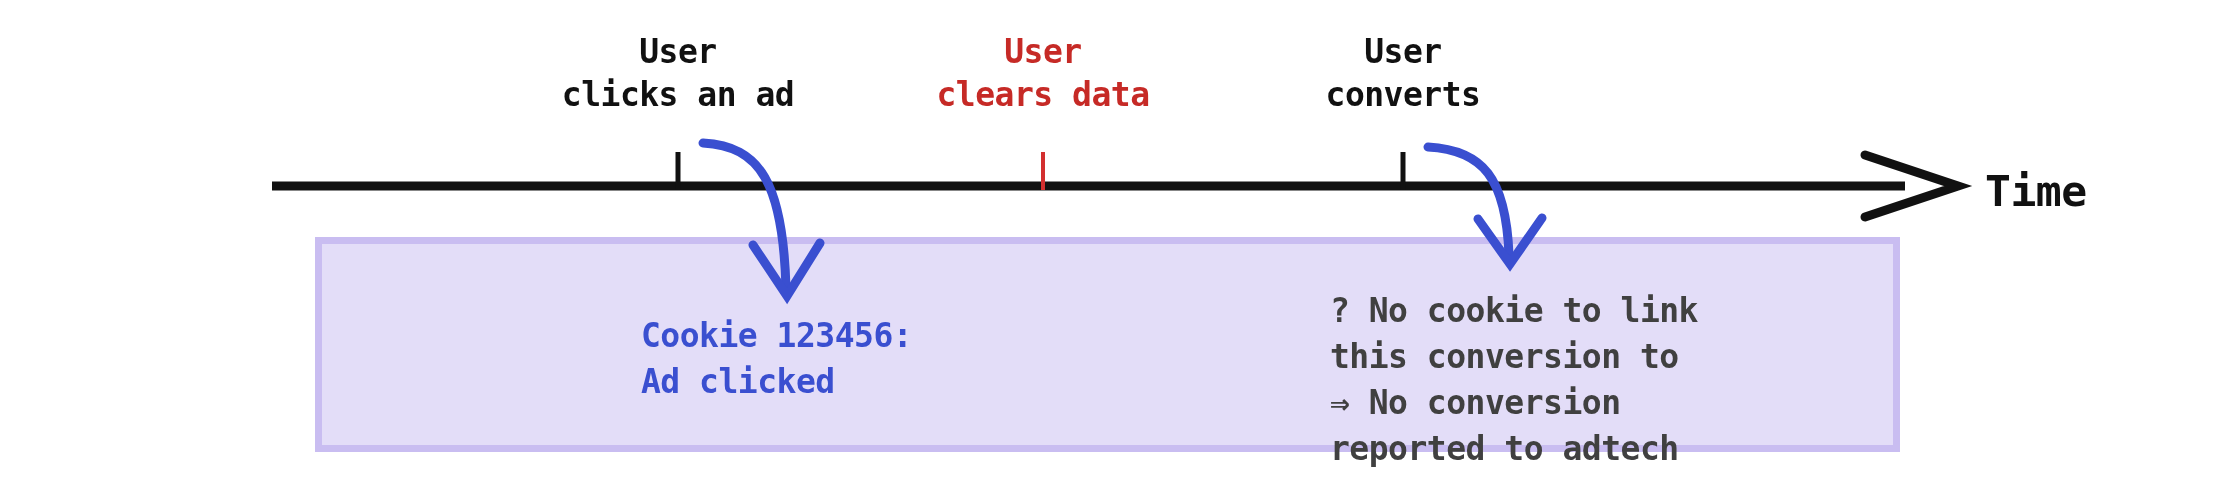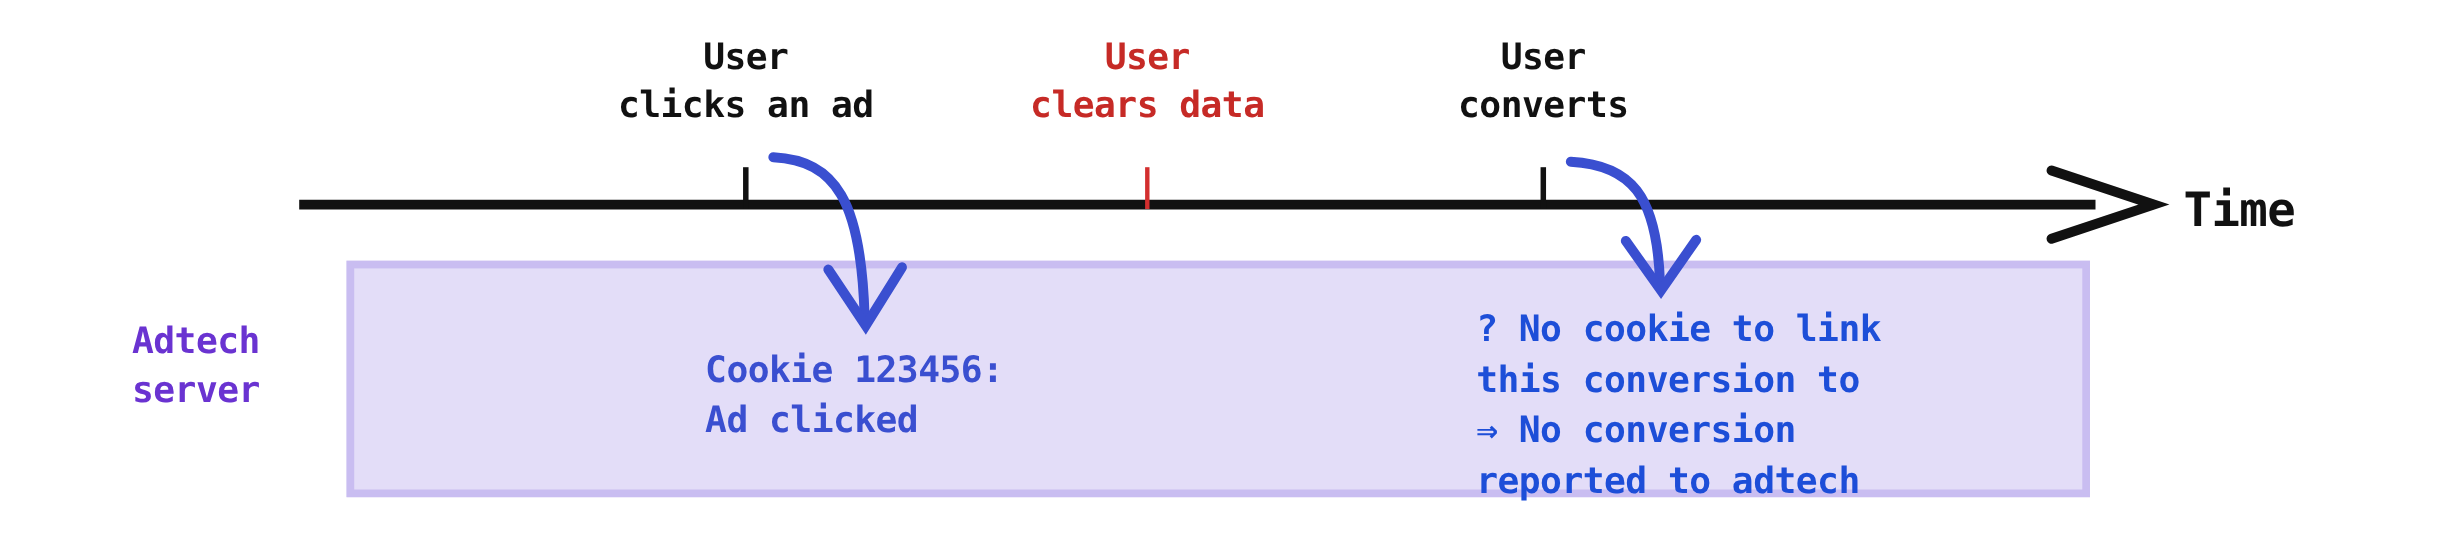"Adtech" div.abs { html: <div>Adtech server</div> -> none }
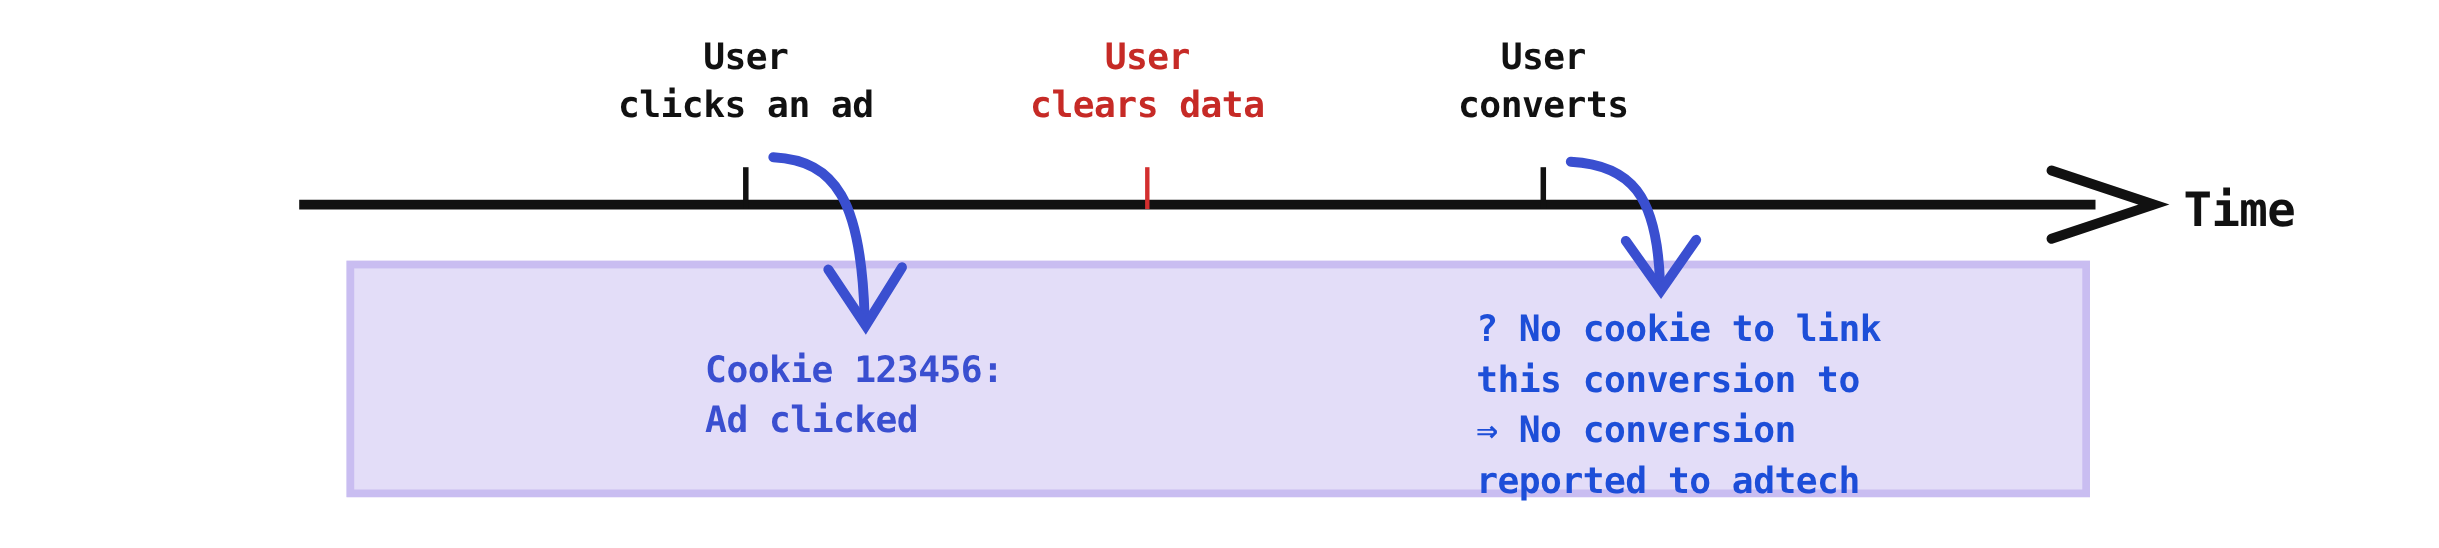"? No cookie to link" #no-conversion-note { color: #1d4ed8 -> #404040; margin-left: 12px -> none; top: 276px -> 288px }
